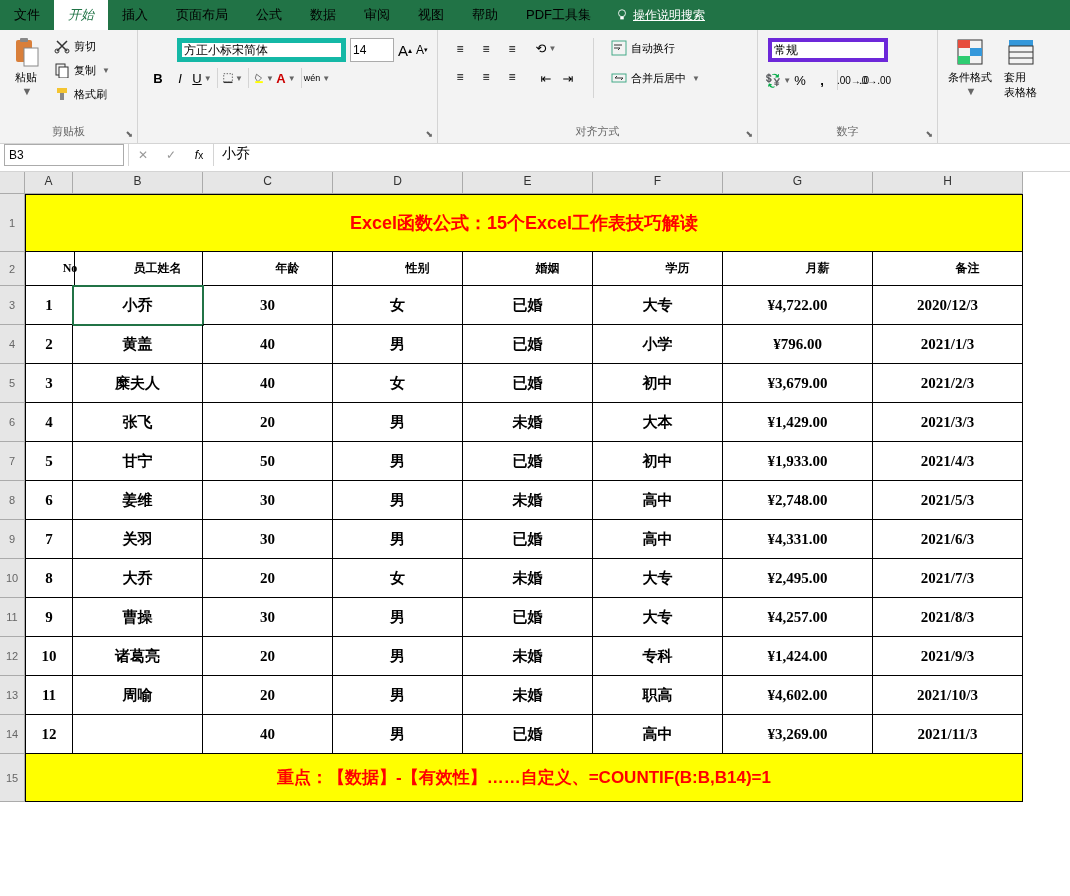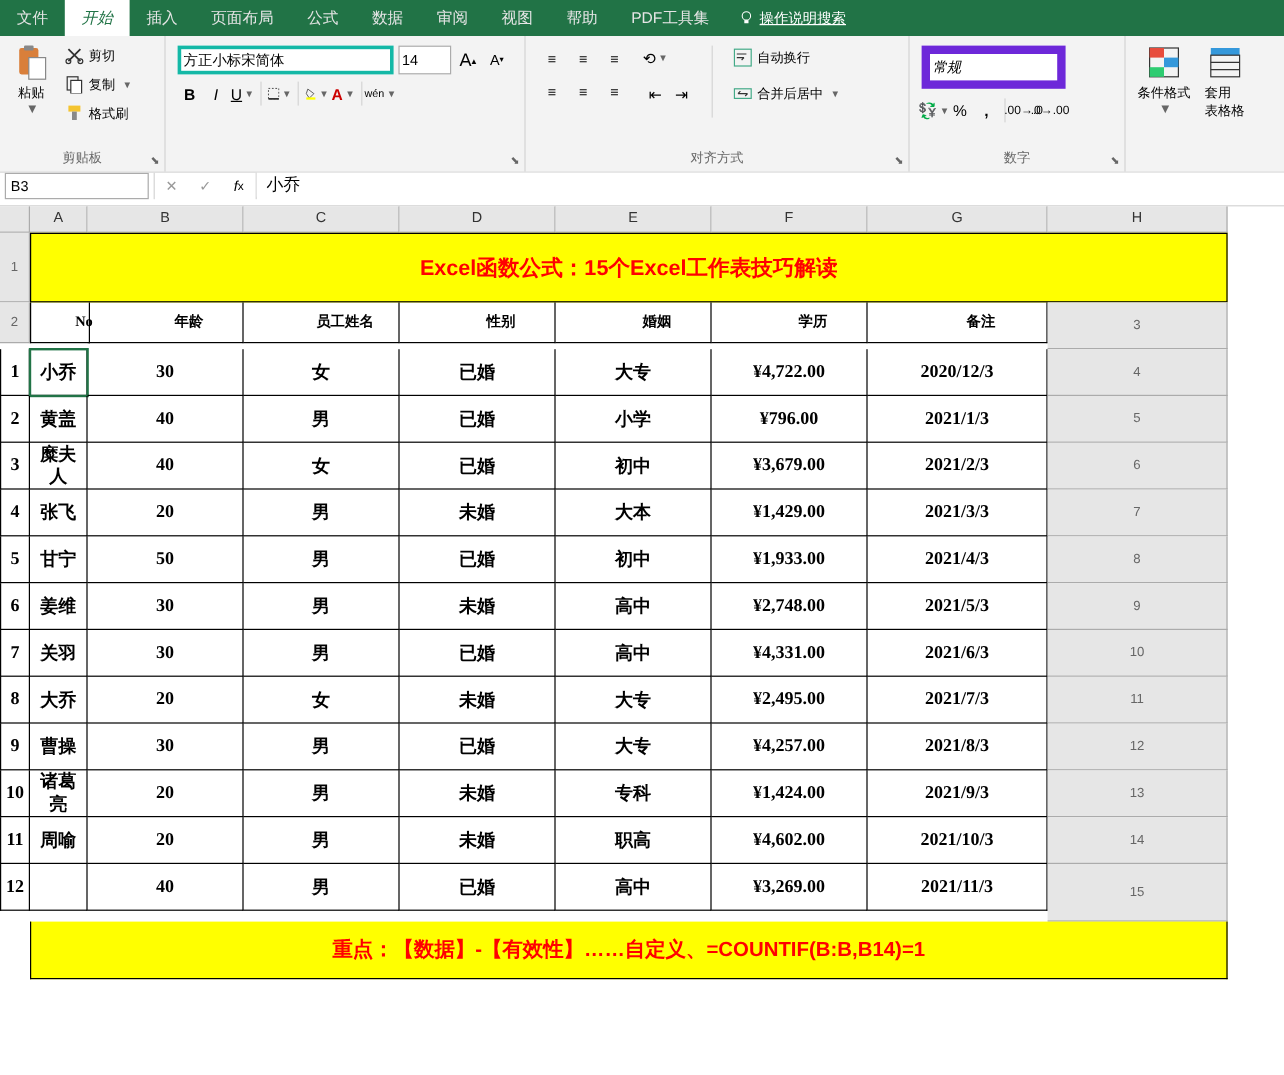"文件" .tab { color: #e5e5e5 -> #000000 }
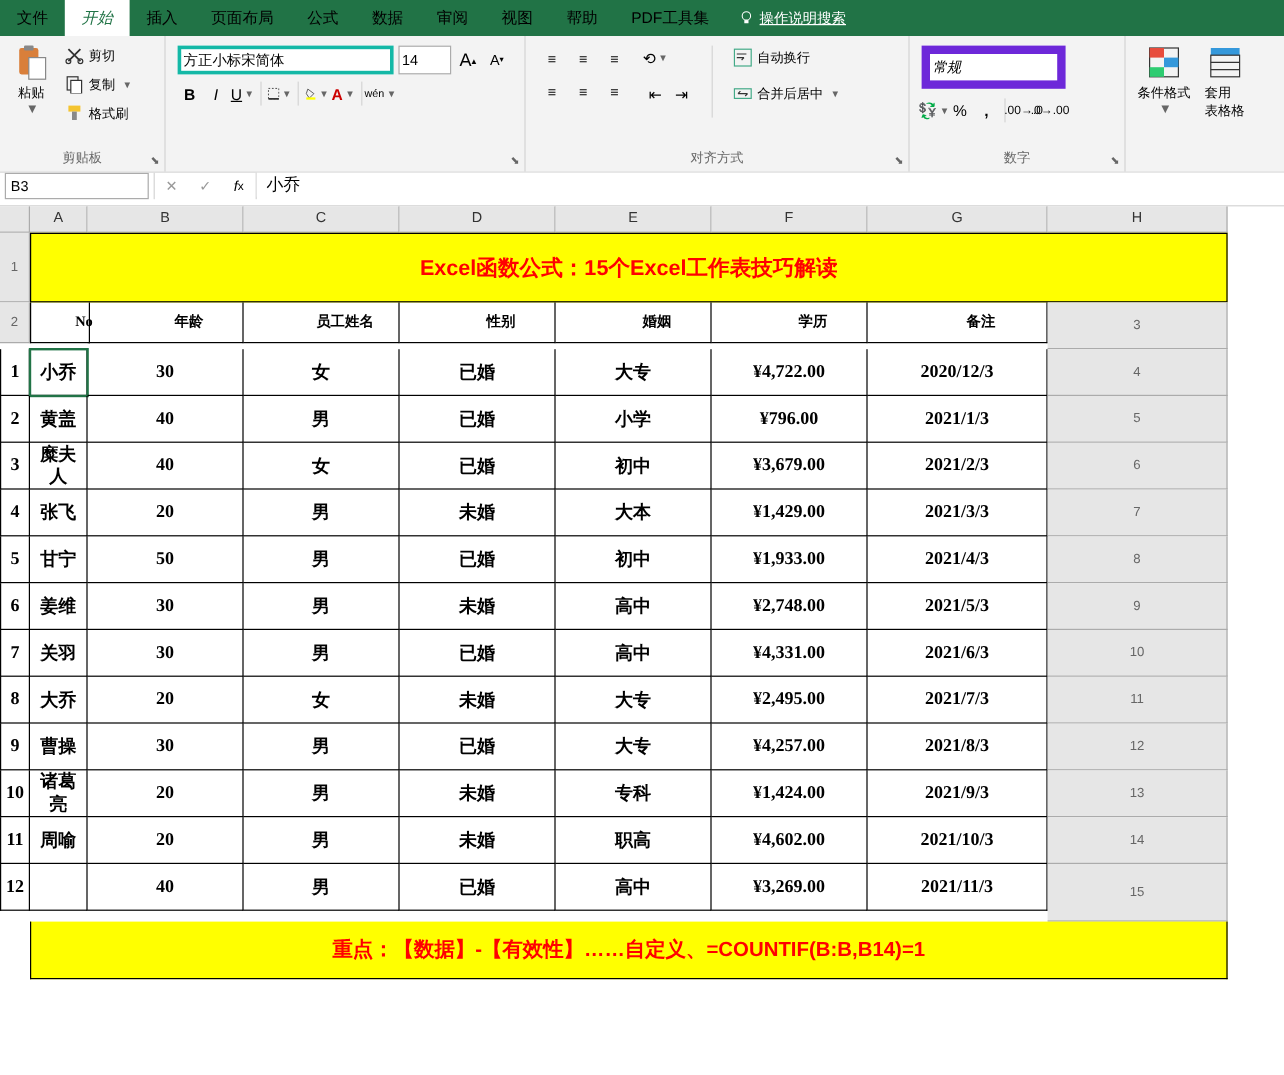"方正小标宋简体" .font-select { border: 3px solid #14b8a6 -> 5px solid #14b8a6; margin-left: none -> 29px }
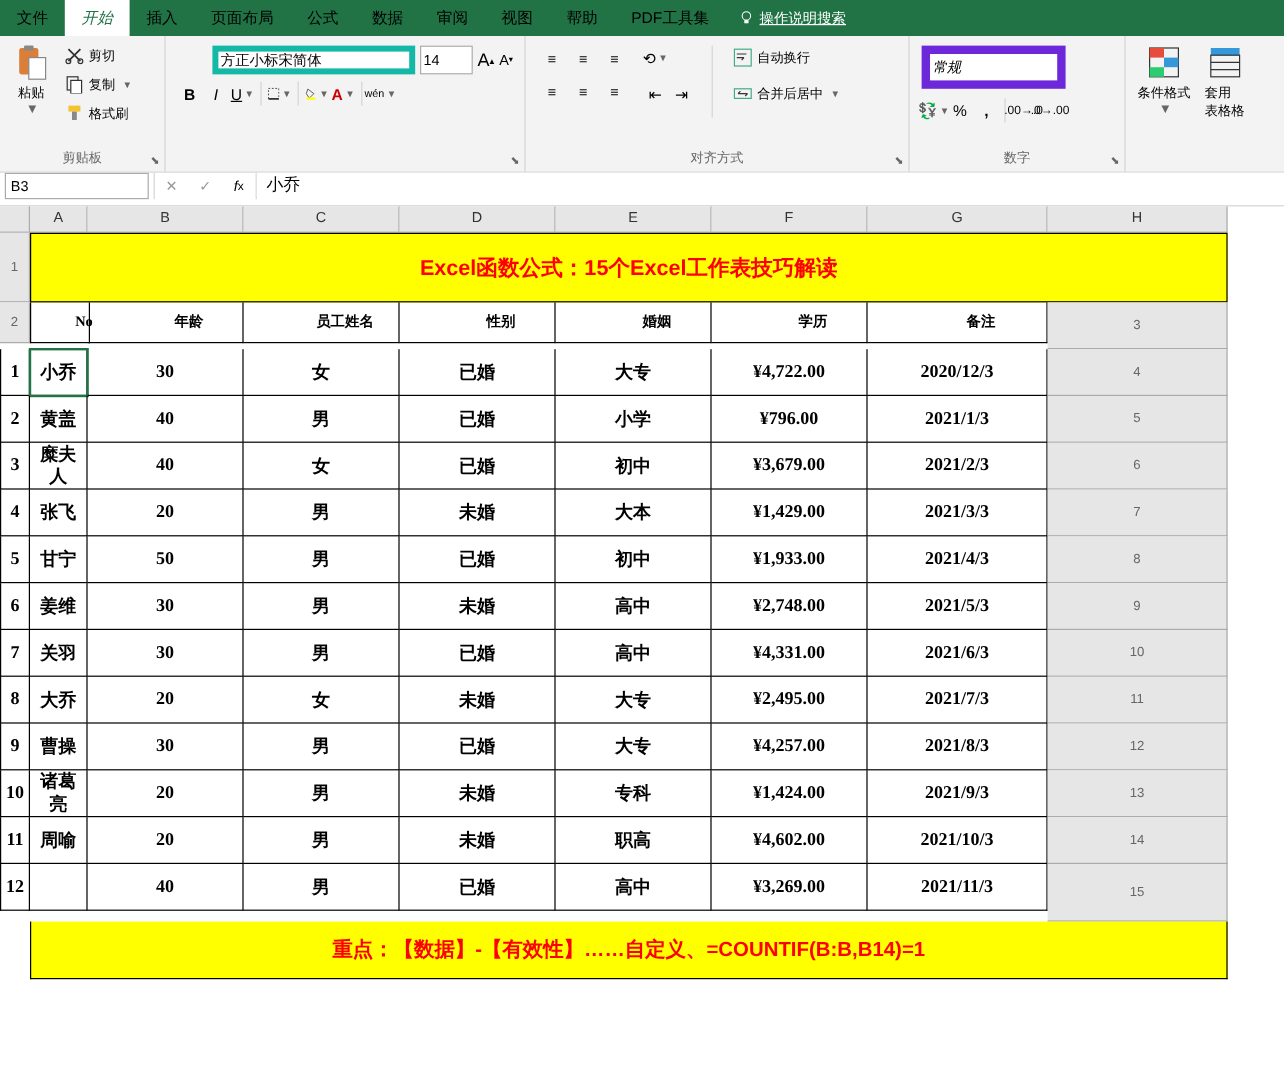"常规" .num-select { border: 7px solid #6d28d9 -> 4px solid #6d28d9; font-style: italic -> none; height: 36px -> 24px }
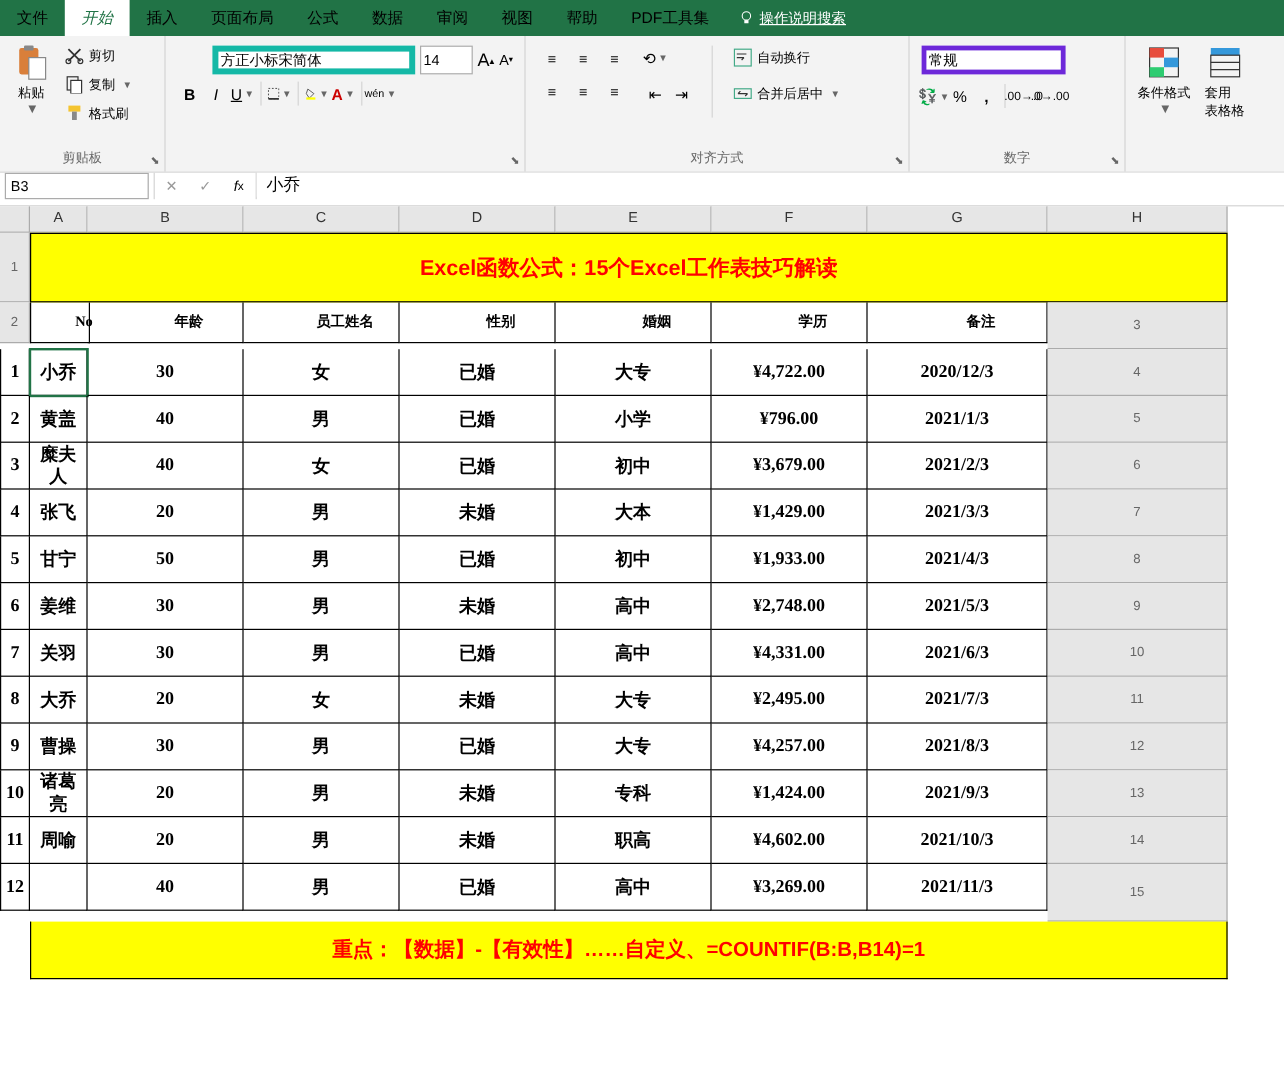"年龄" div.cell { order: before "员工姓名" -> after "员工姓名" }
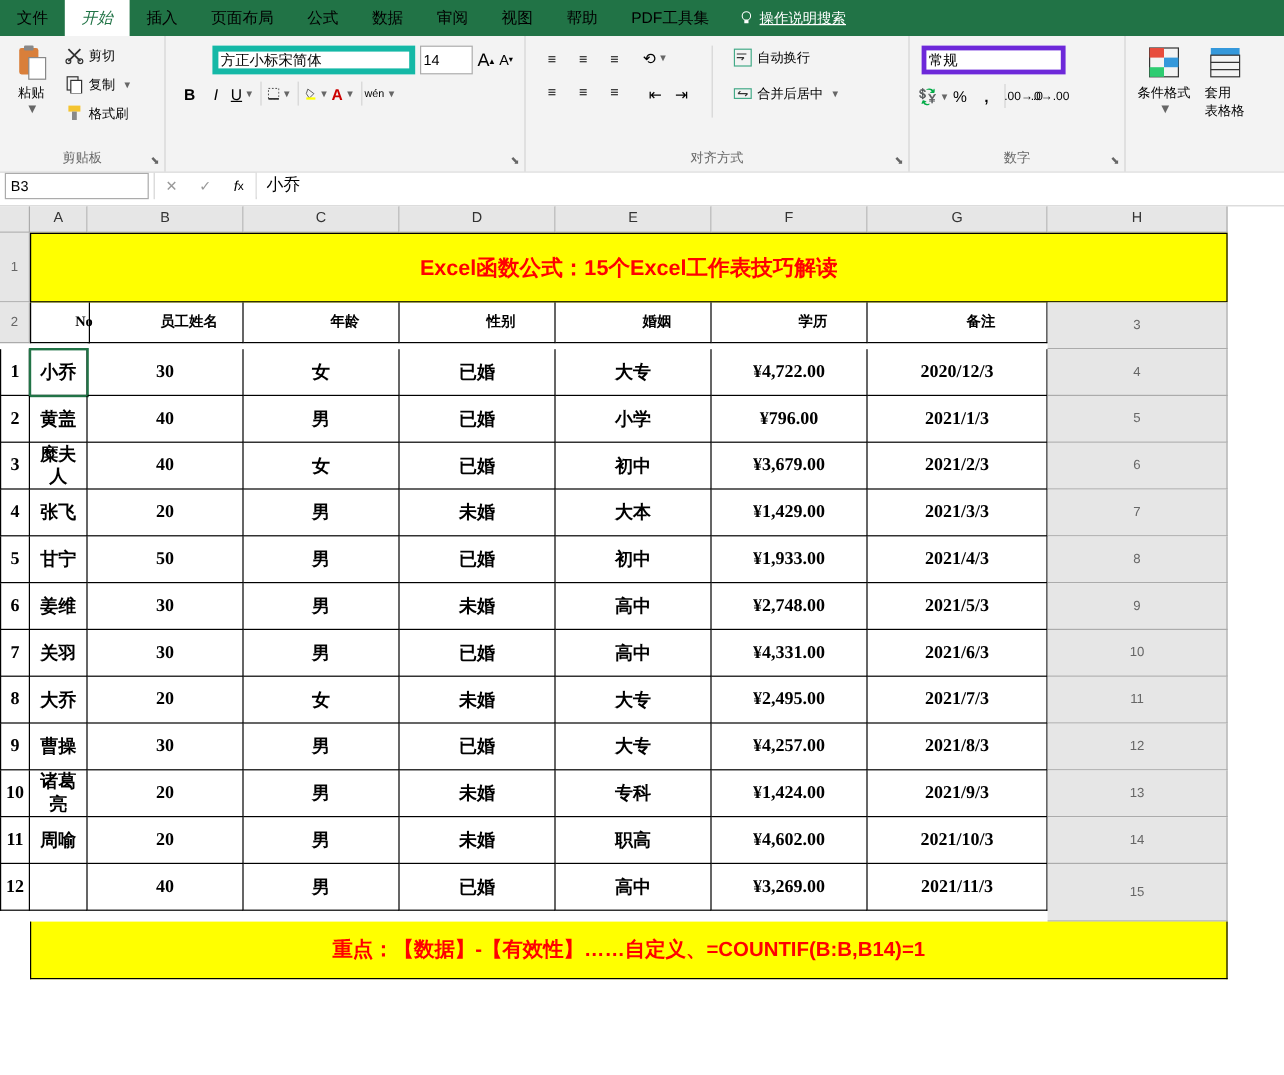"月薪" div.cell { html: none -> <div>月薪</div> }
